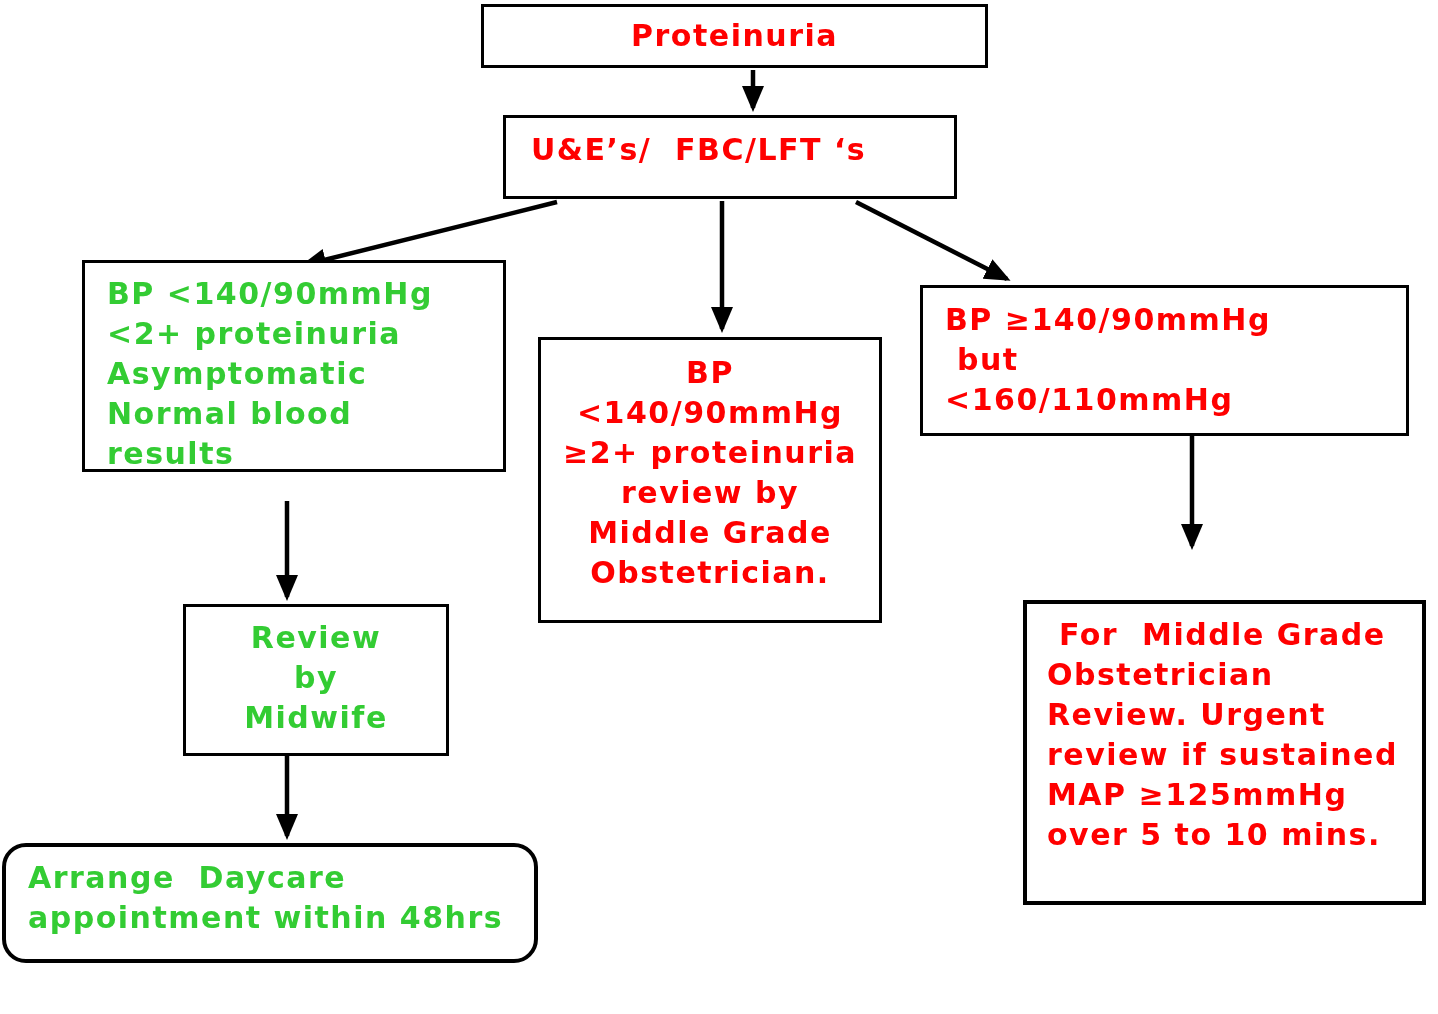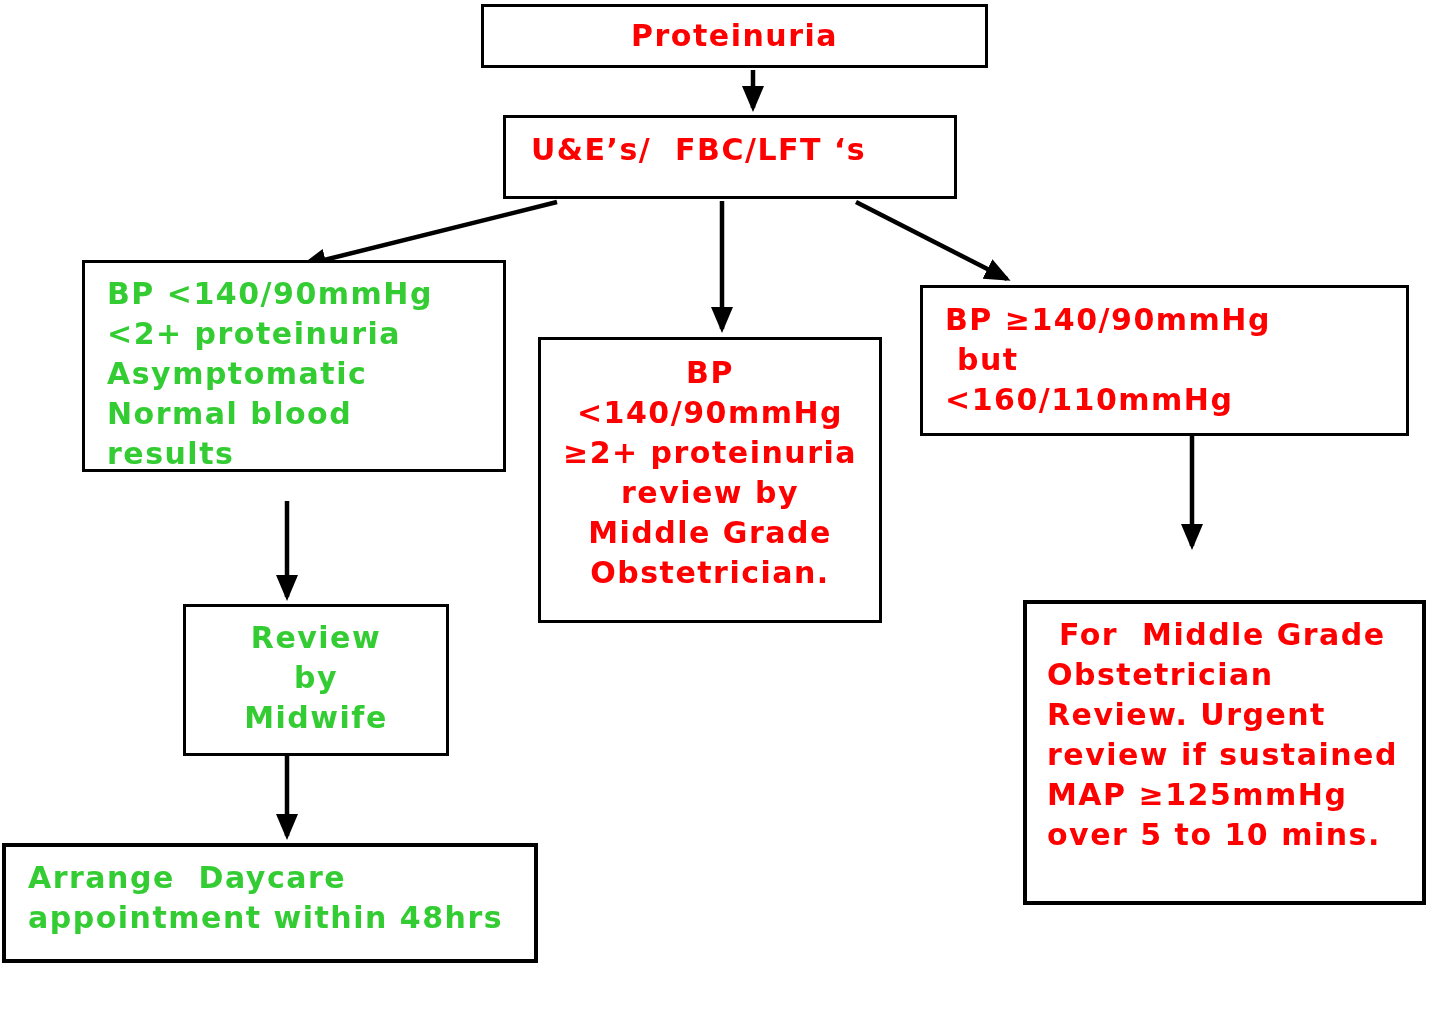"Arrange Daycare" #node-daycare { border-radius: none -> 24px }
